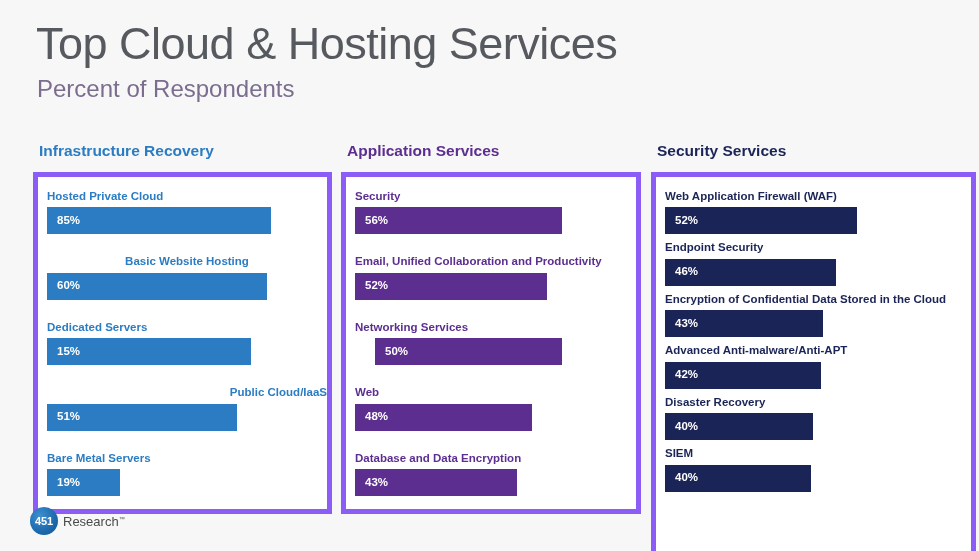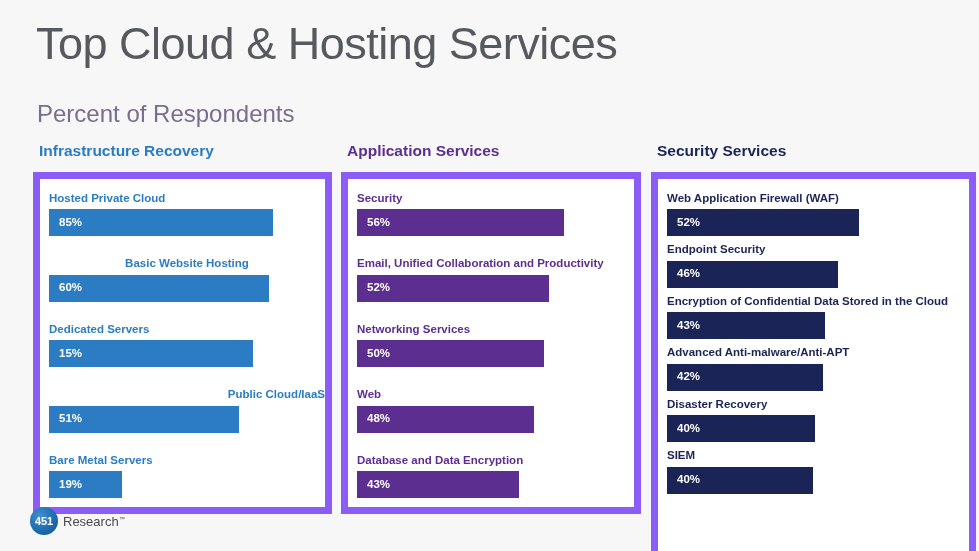"Percent of Respondents" .subtitle { top: 100px -> 75px }
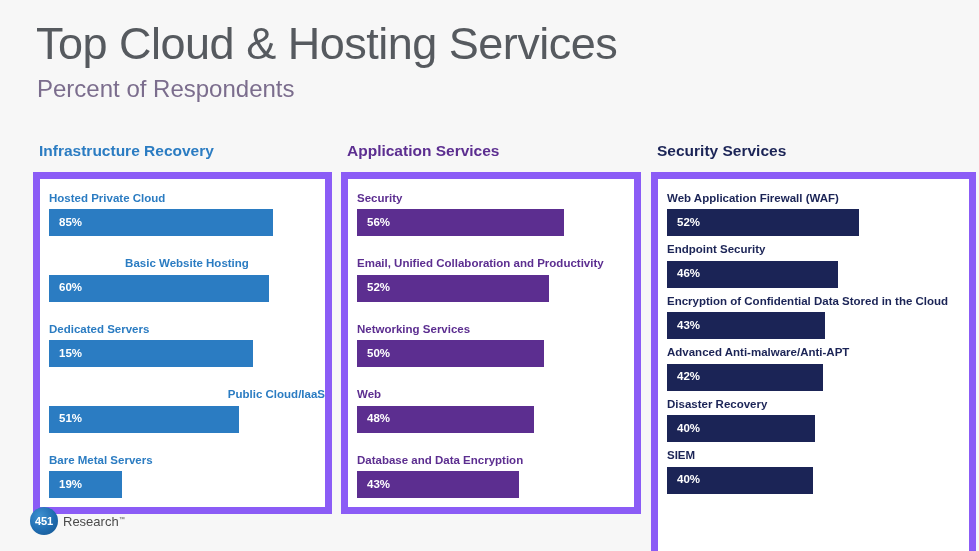"Hosted Private Cloud" .panel { border: 7px solid #8b5cf6 -> 5px solid #8b5cf6 }
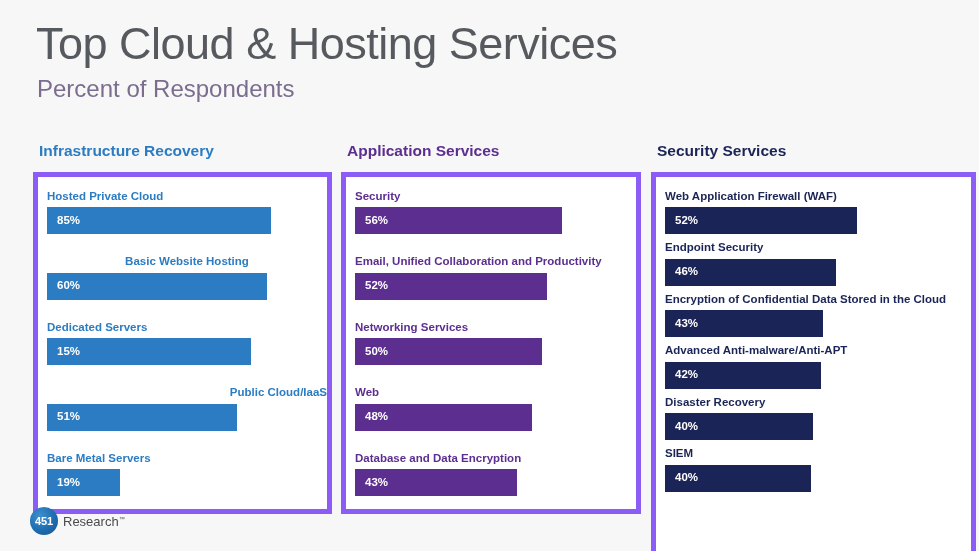"50%" div.bar { margin-left: none -> 20px }
